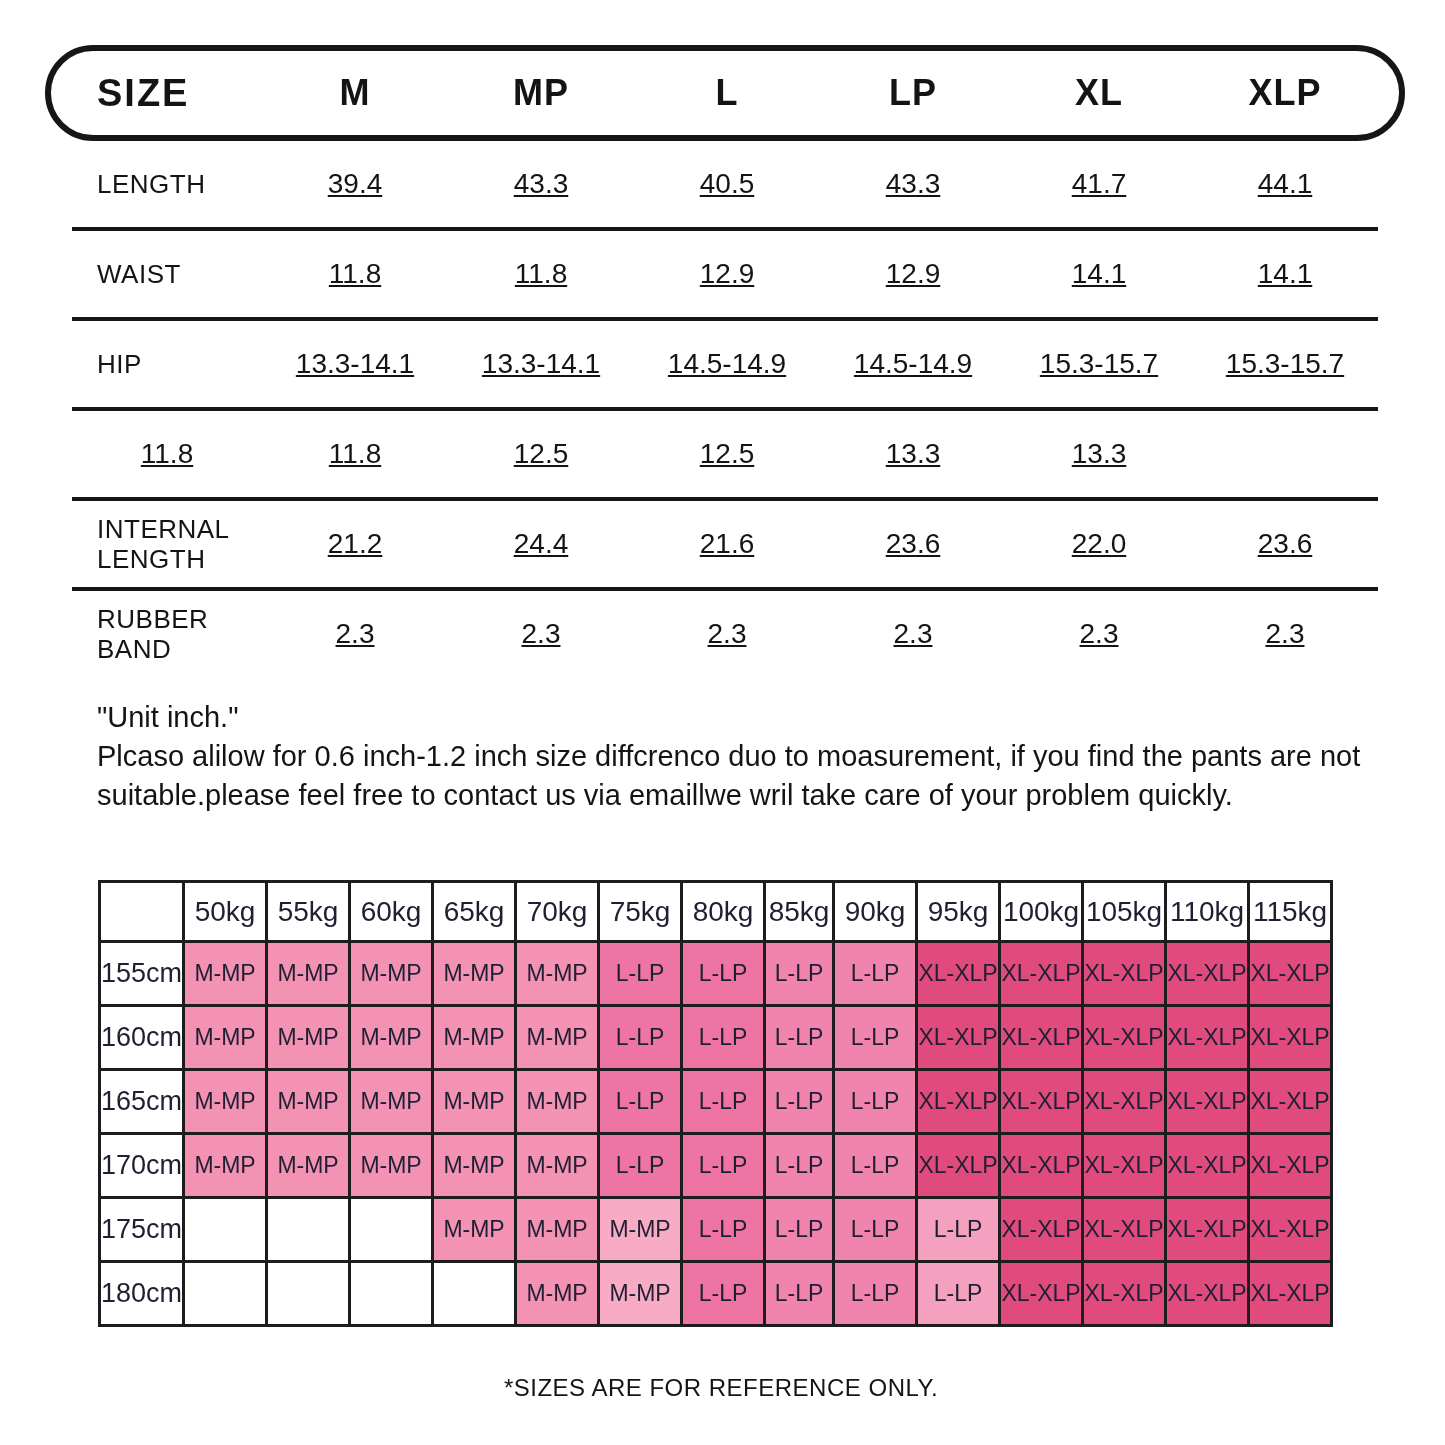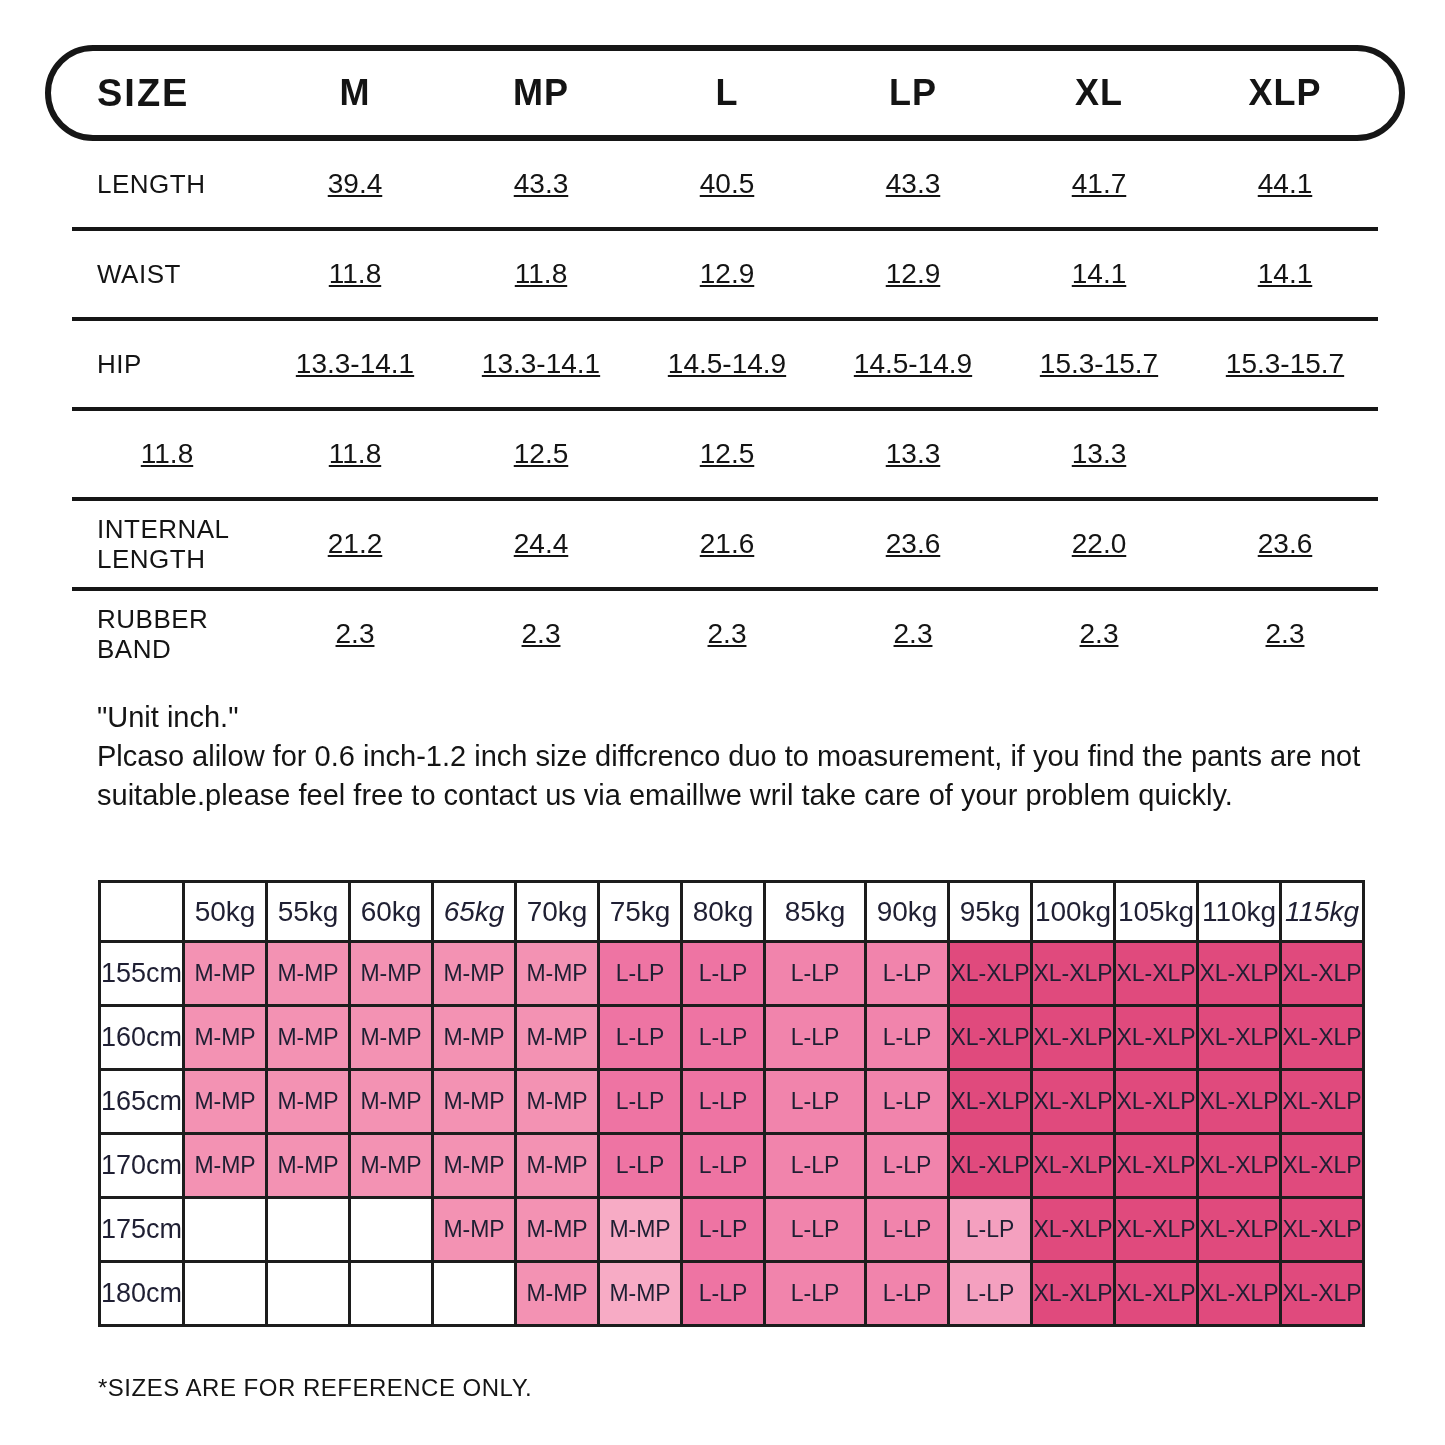"65kg" td { font-style: italic -> none }
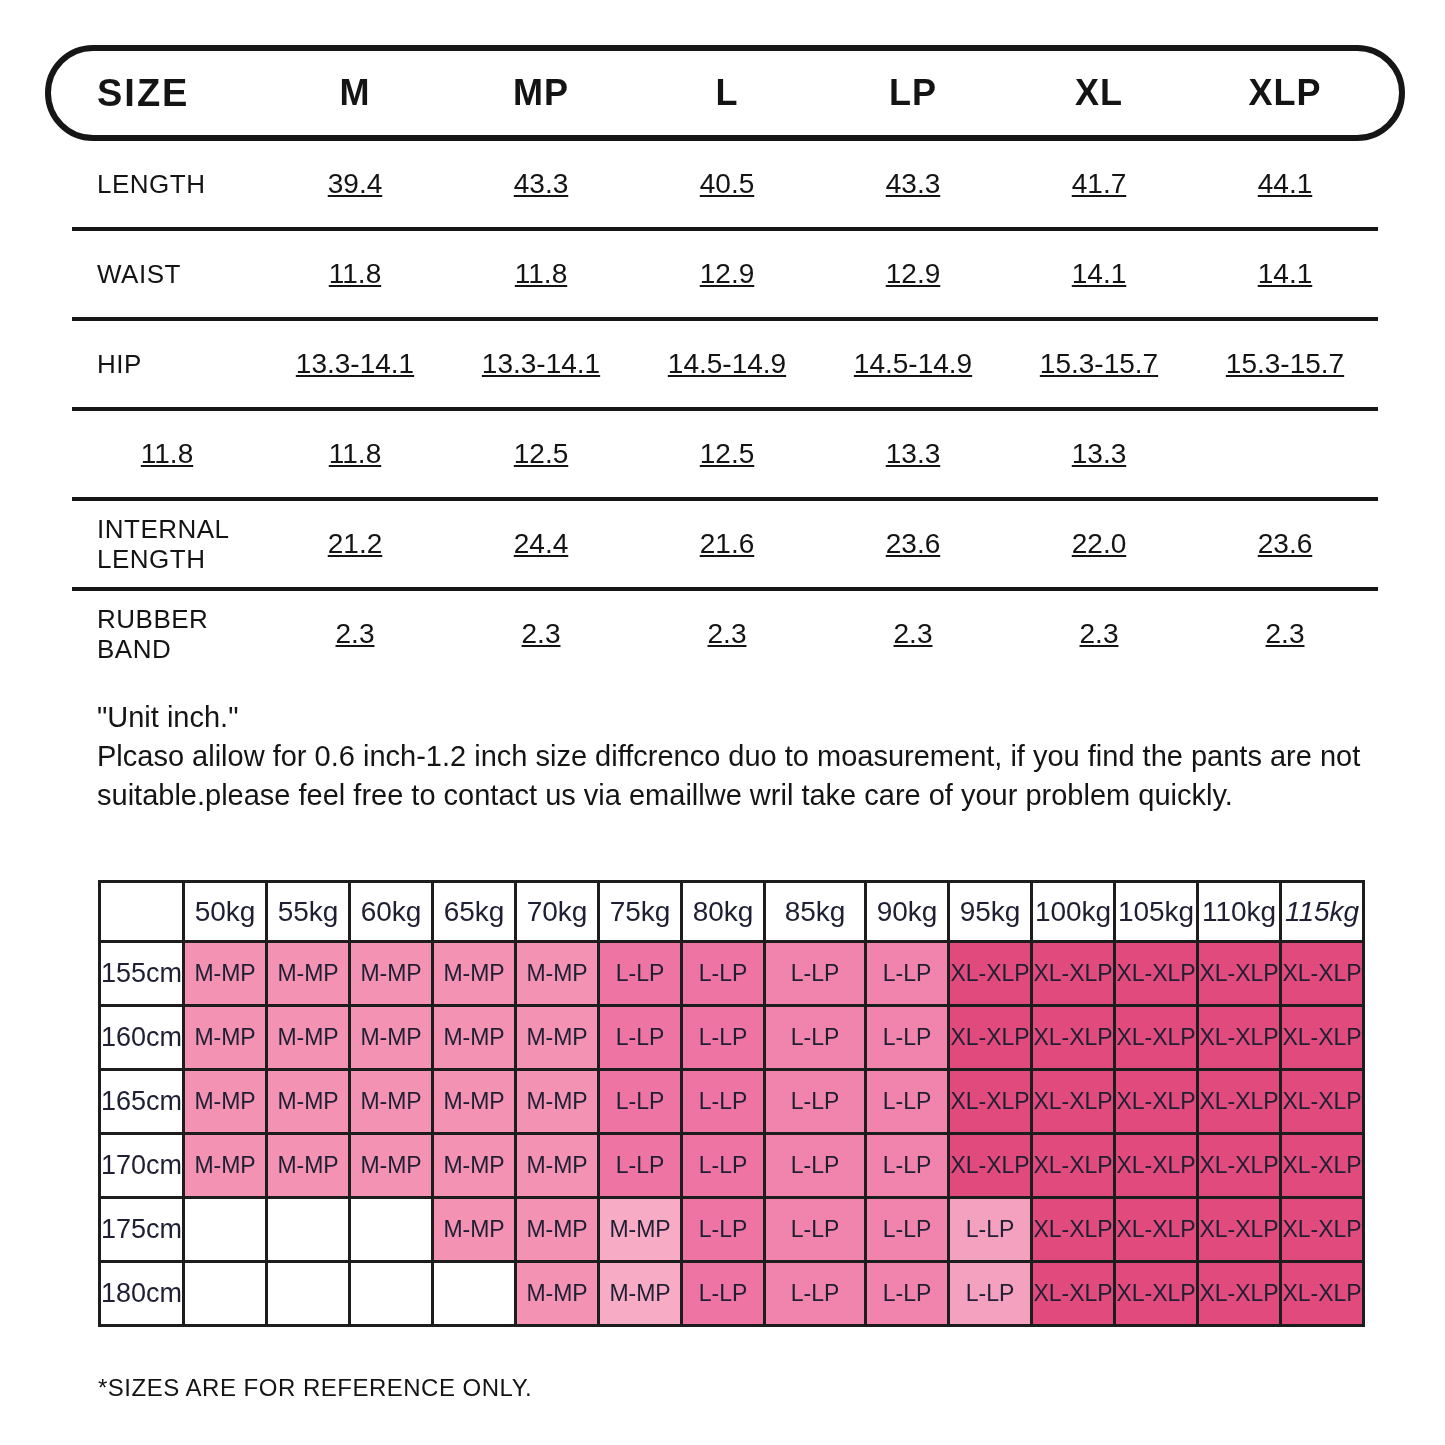"85kg" td { width: 101px -> 69px }
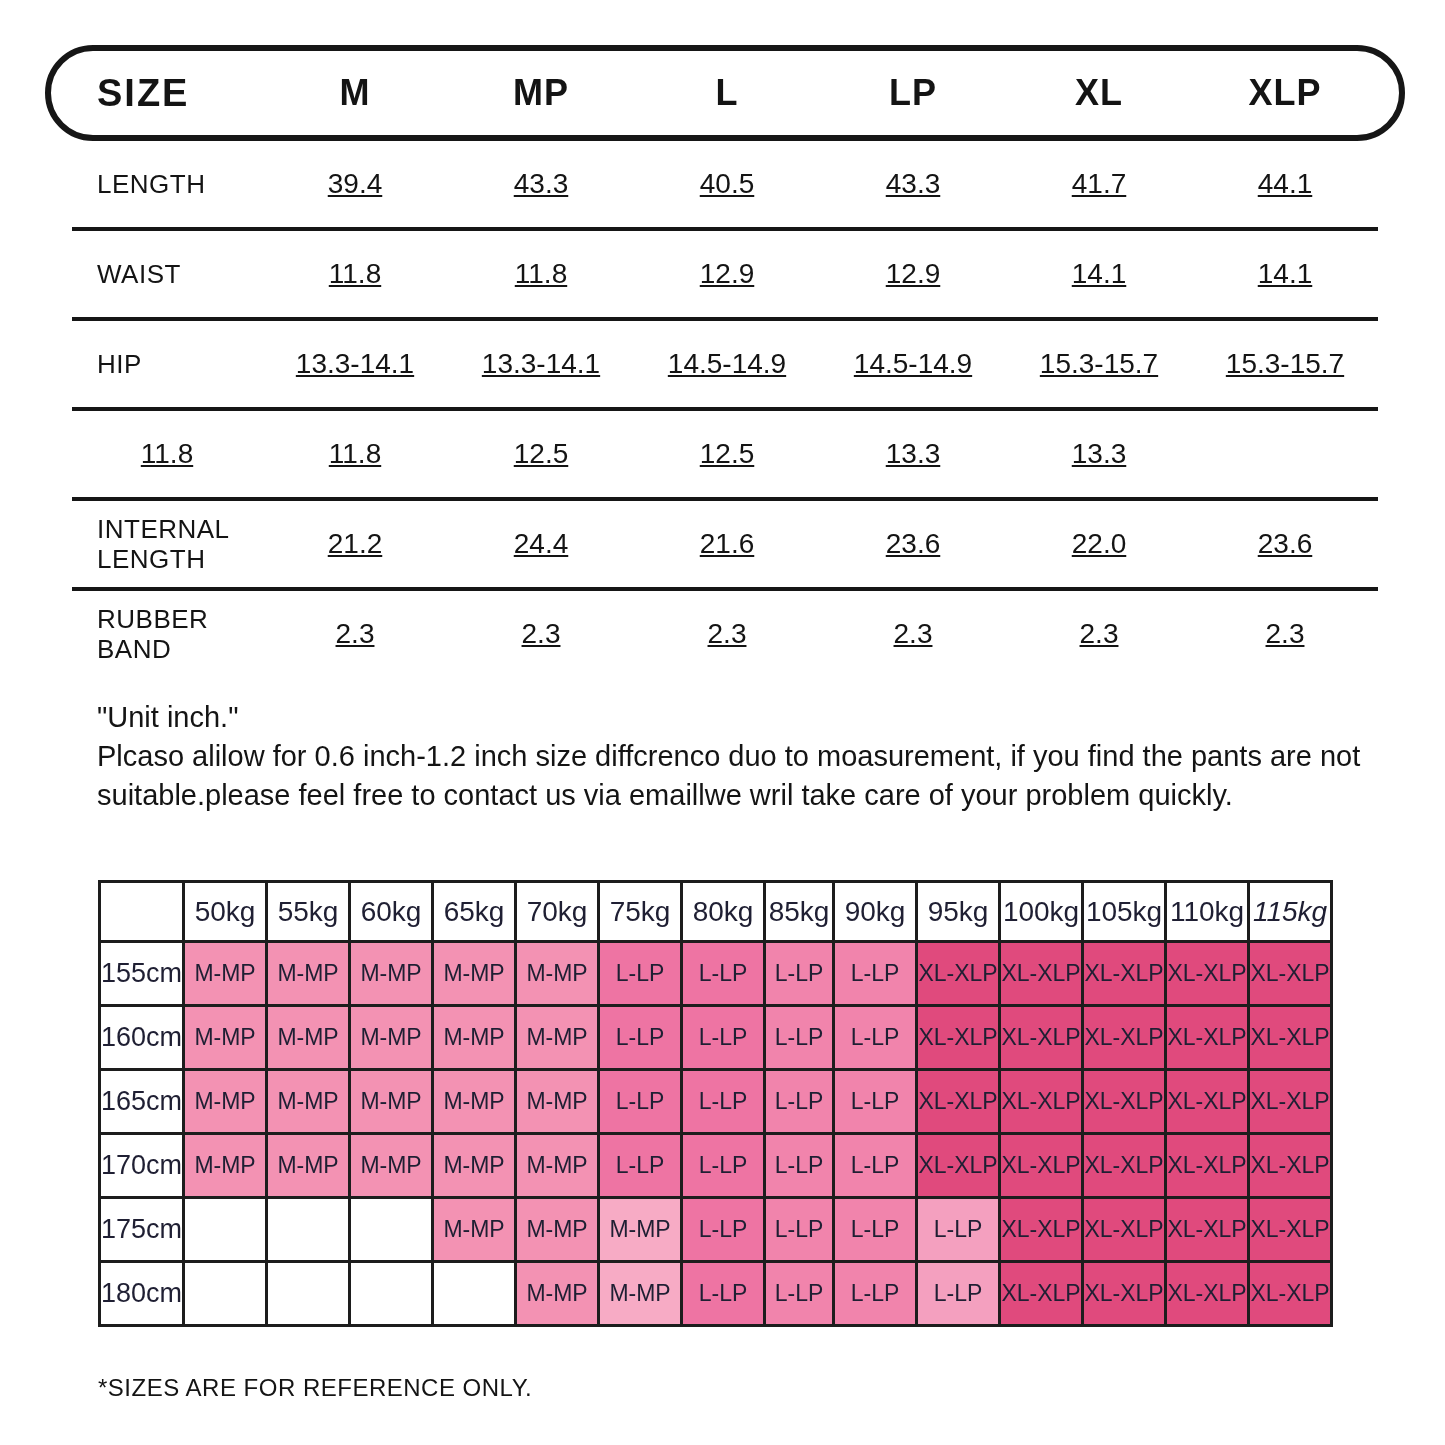"115kg" td { font-style: italic -> none }
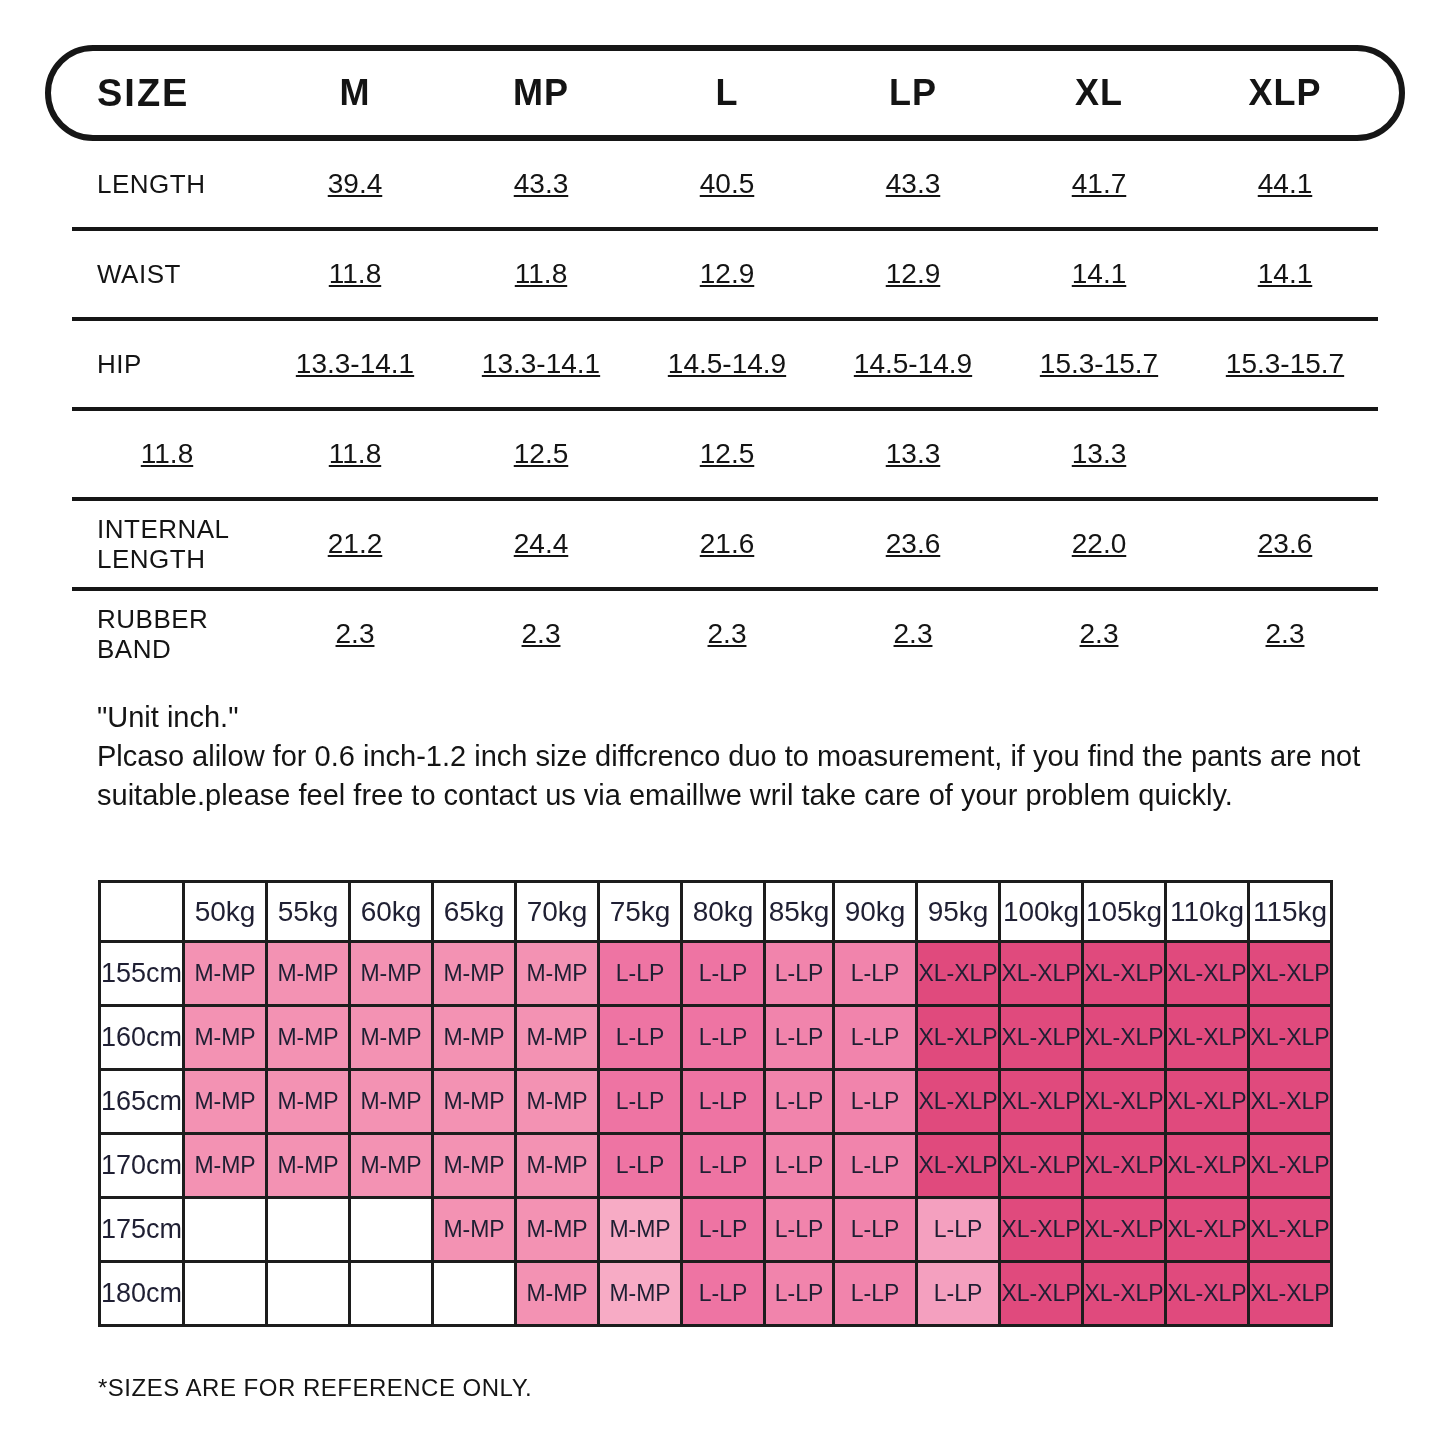"*SIZES ARE FOR REFERENCE ONLY." .footer { text-align: left -> center }
